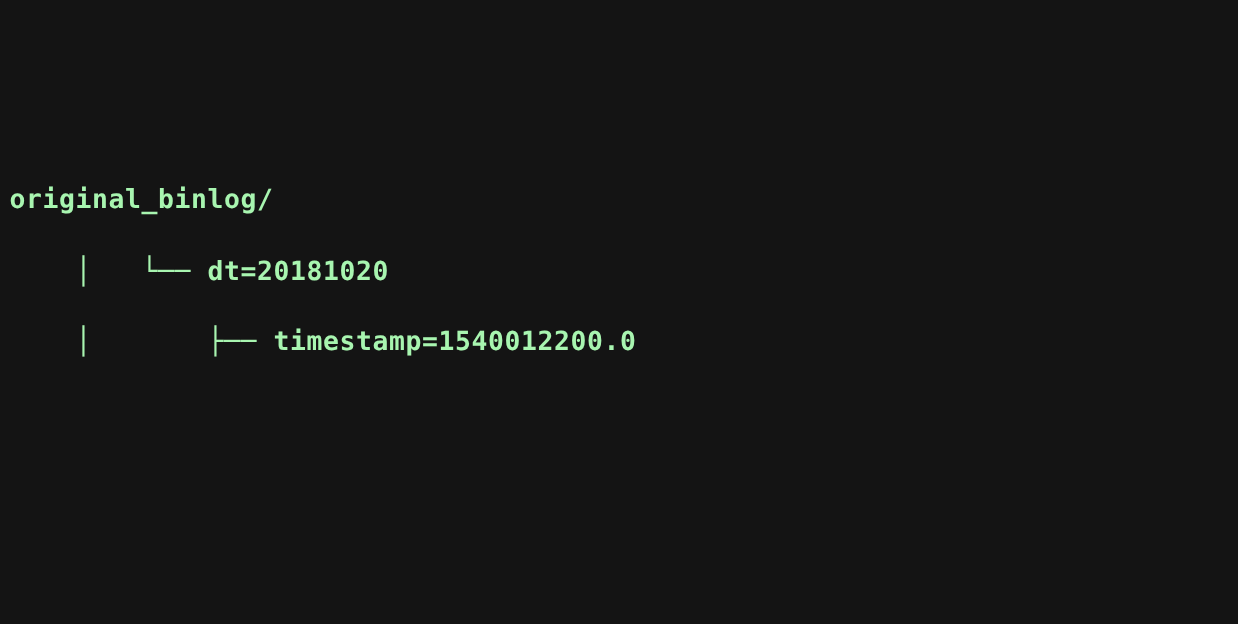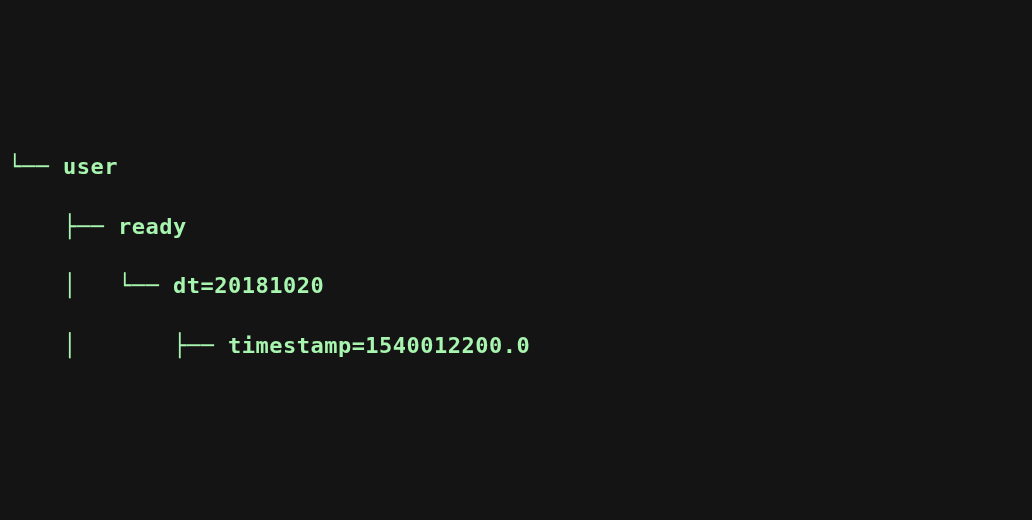"original_binlog/" span.tree-line { html: none -> <span><span>original_binlog/</span></span> }
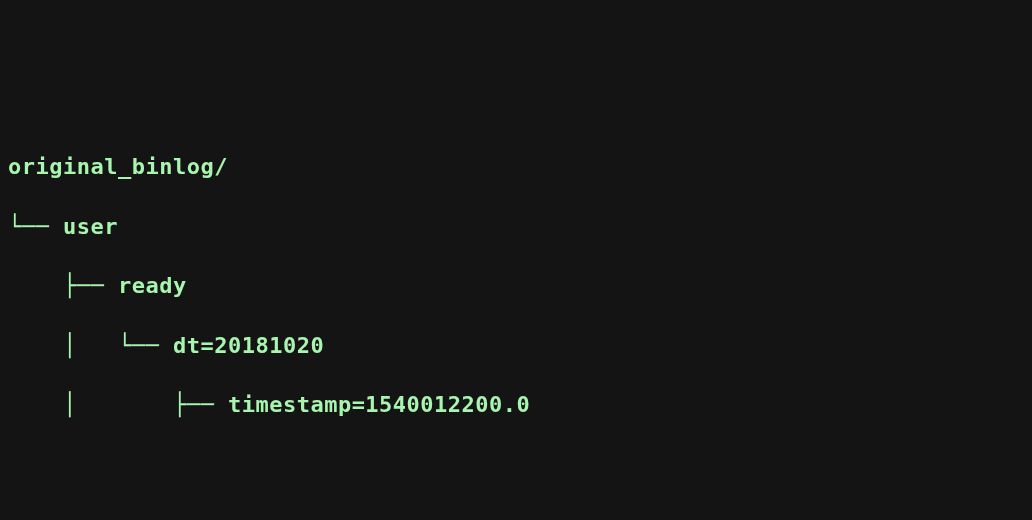"└── user" span.tree-line { html: <span><span>└── </span><span>user</span></span> -> none }
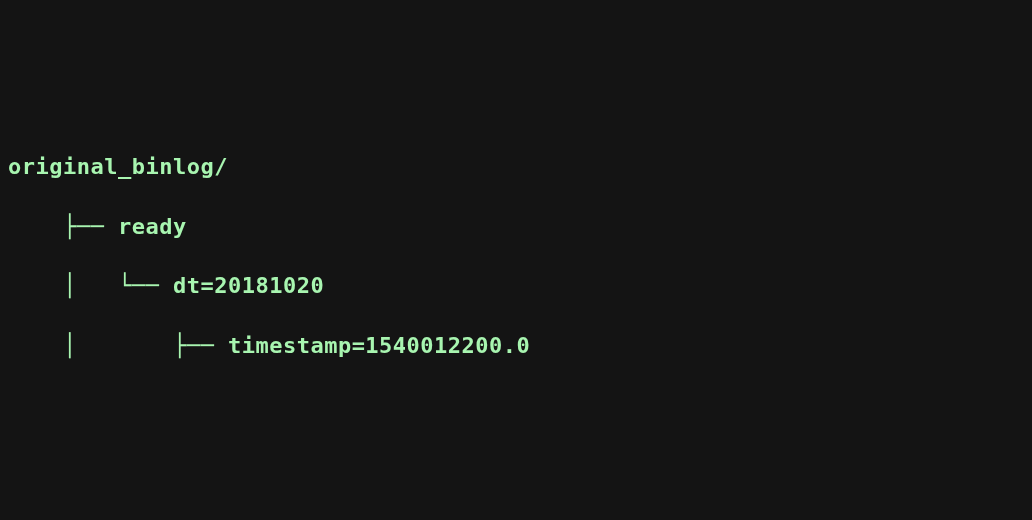"├── ready" span.tree-line { html: <span><span> ├── </span><span>ready</span></span> -> none }
